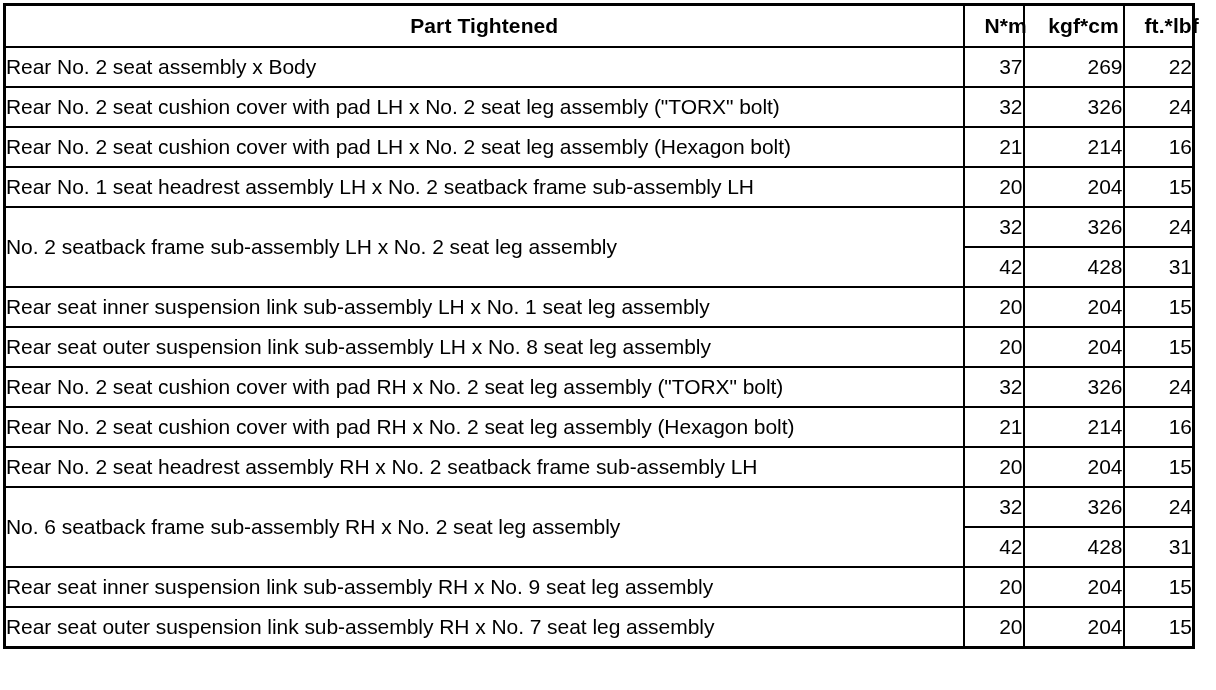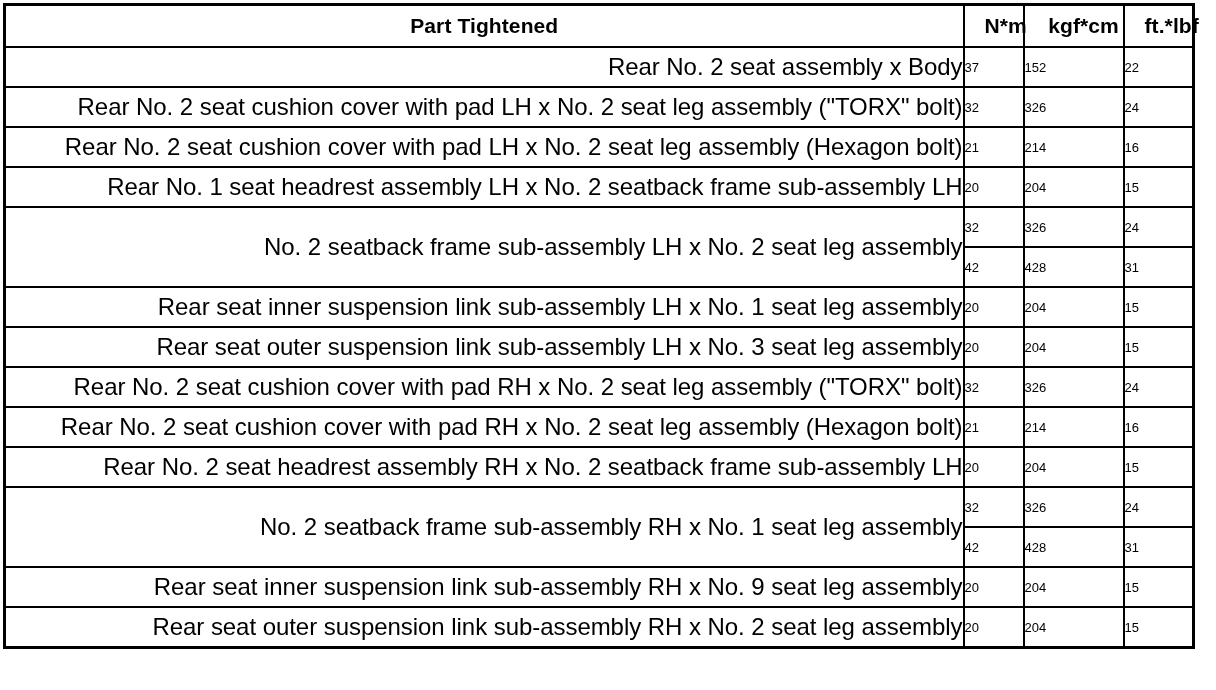"Rear No. 2 seat assembly" td.part-cell { font-size: 24px -> 21px; text-align: right -> left }
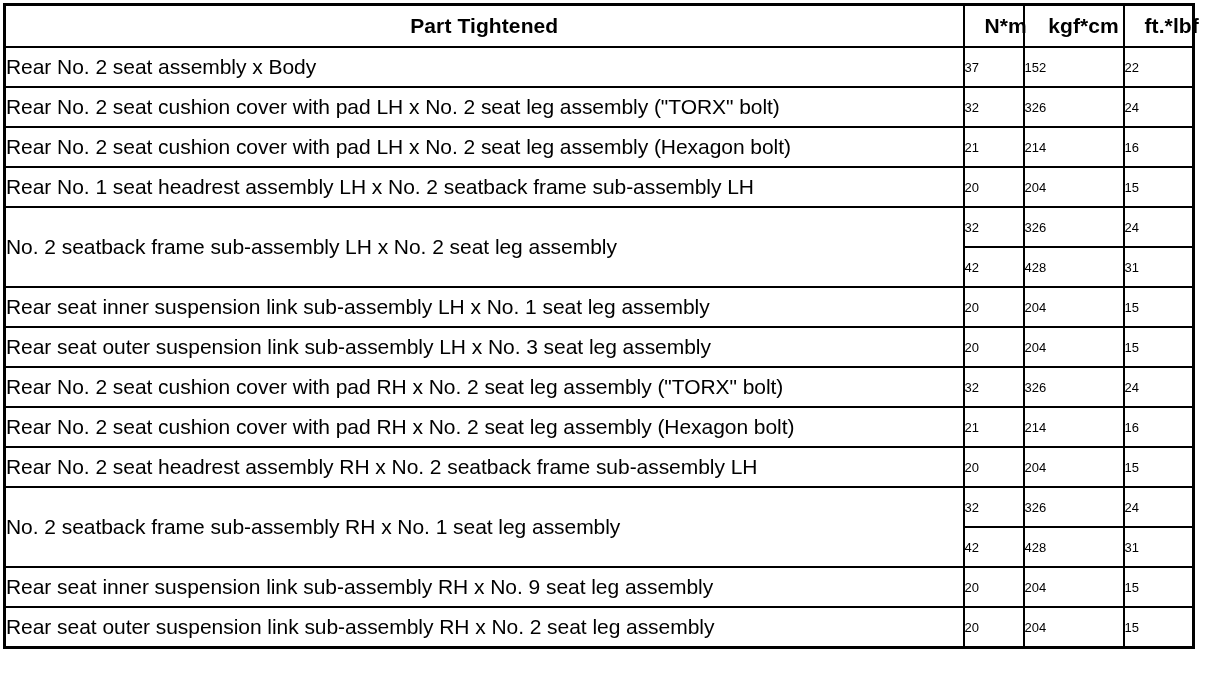"37" td.val-cell { font-size: 13px -> 21px; text-align: left -> right }
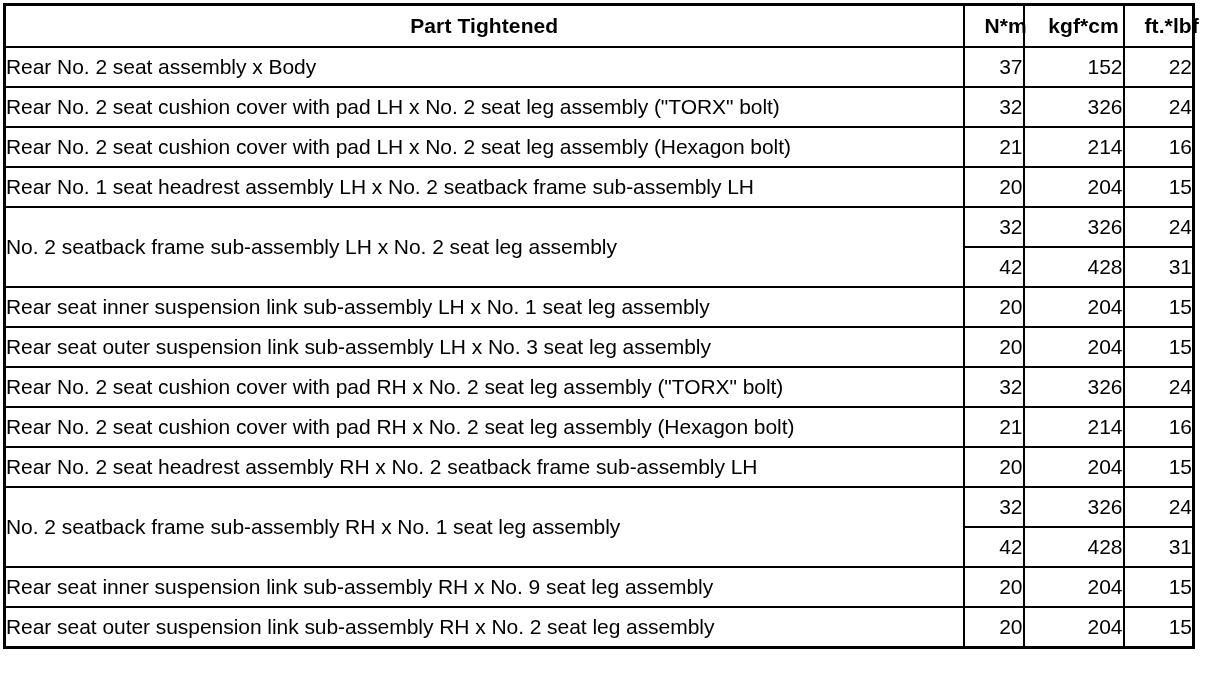"152" td.val-cell { text: 152 -> 269 }
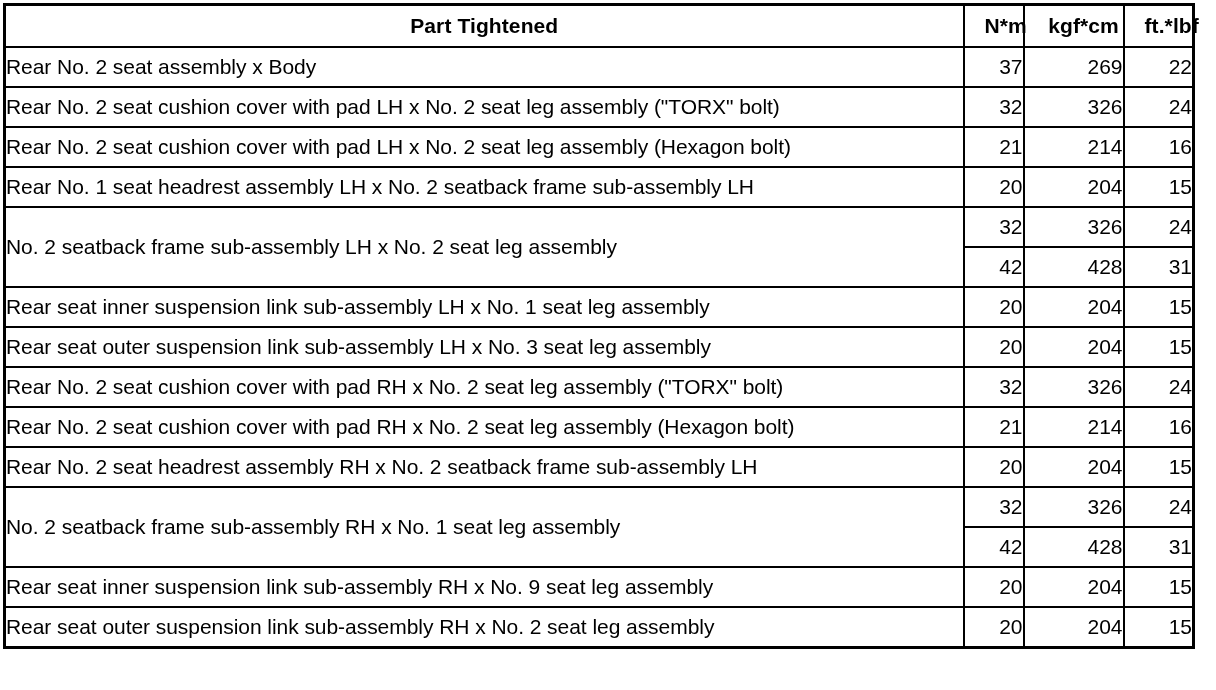"Rear seat outer suspension link sub-assembly LH" td.part-cell { text: 3 -> 8 }
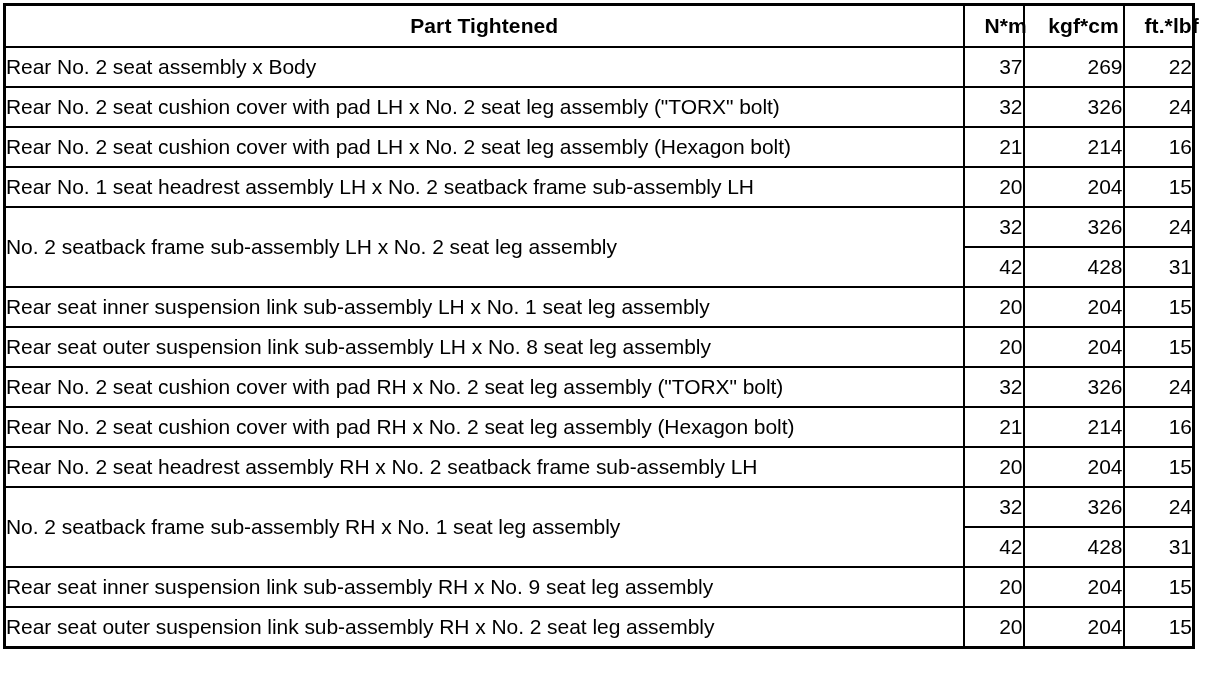"No. 2 seatback frame sub-assembly RH" td.part-cell { text: 2 seatback frame sub-assembly RH x No. 1 -> 6 seatback frame sub-assembly RH x No. 2 }
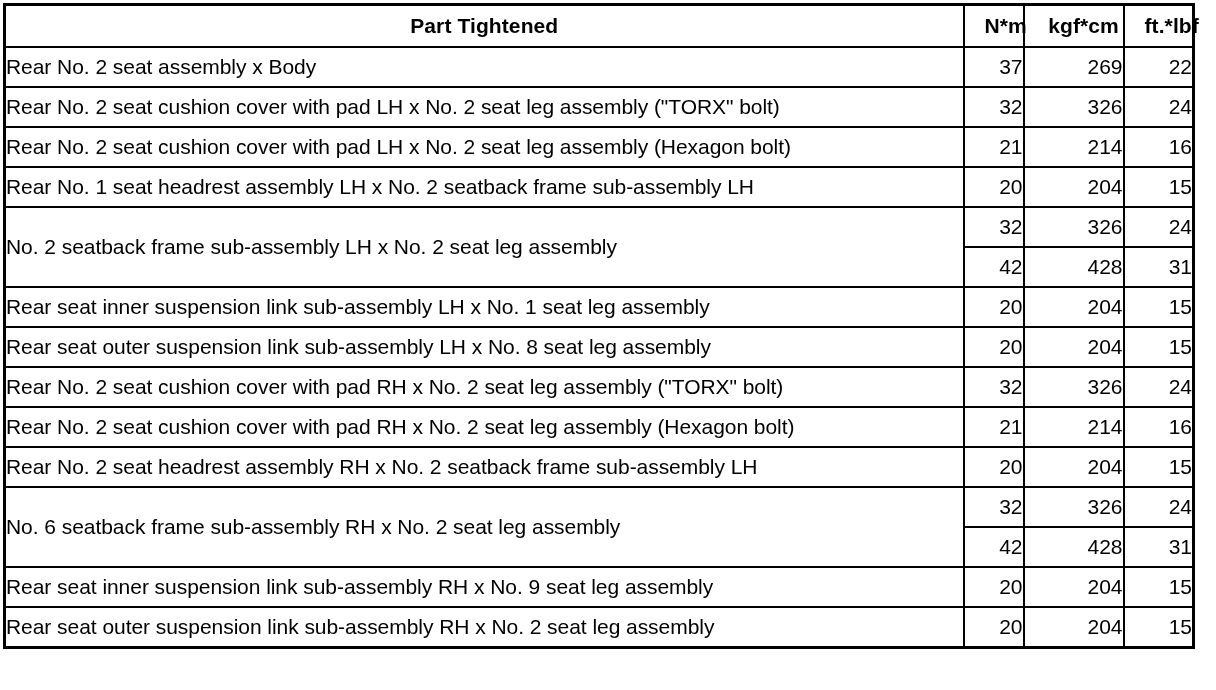"Rear seat outer suspension link sub-assembly RH" td.part-cell { text: 2 -> 7 }
